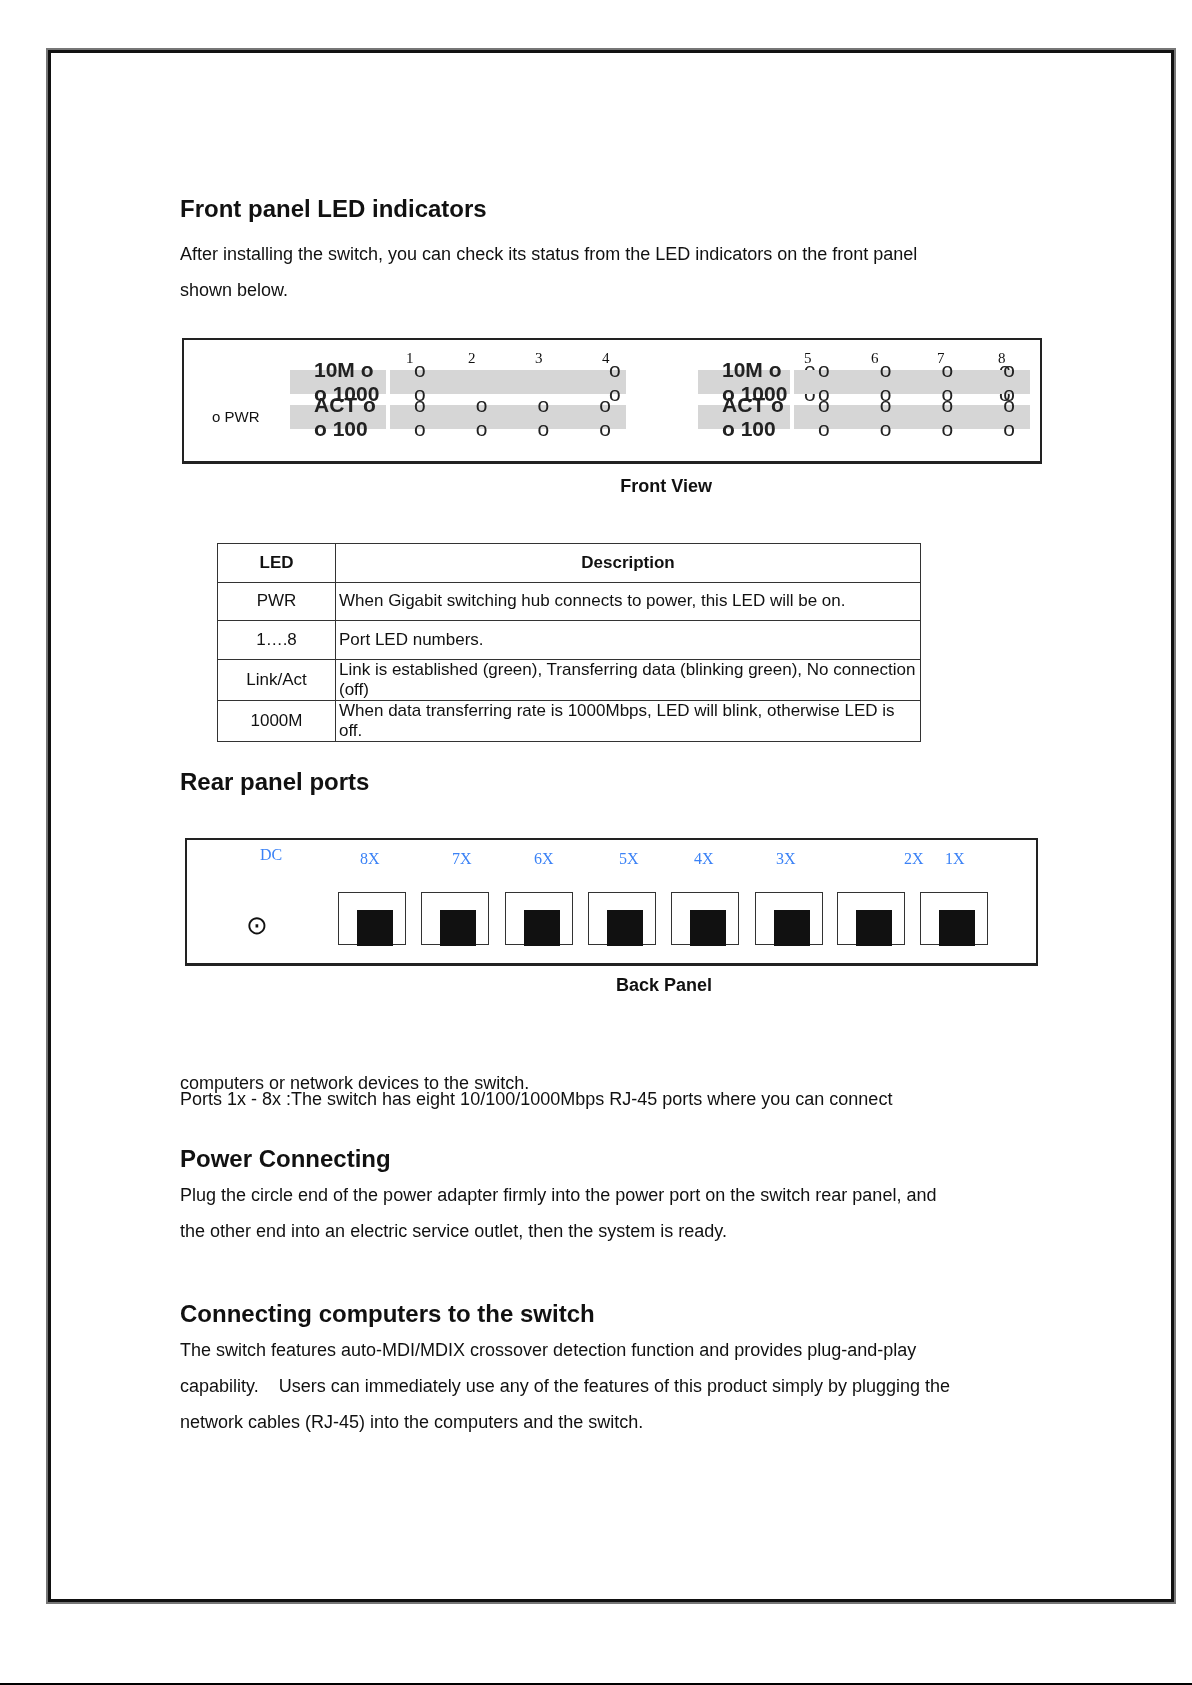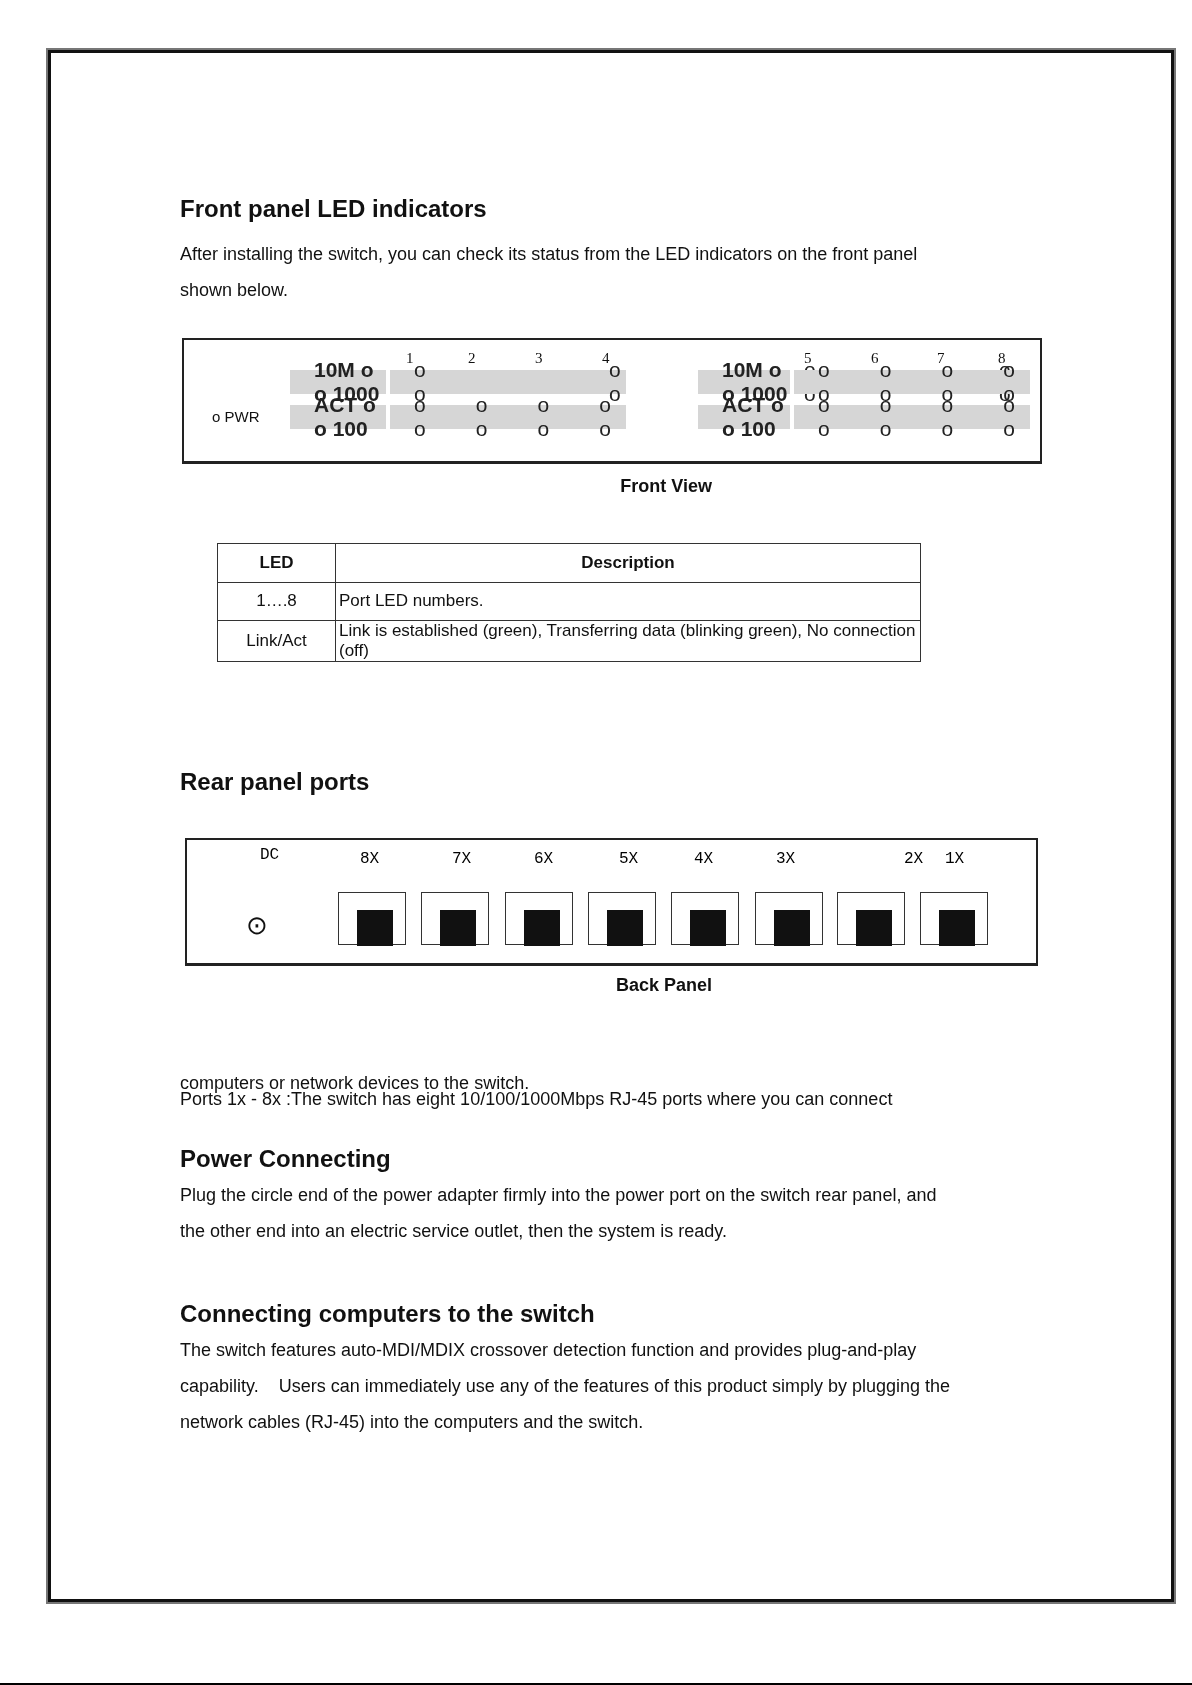"PWR" tr { html: none -> <tr> <td>PWR</td> <td>When Gigabit switching hub connects to power, this LED will be on.</td> </tr> }
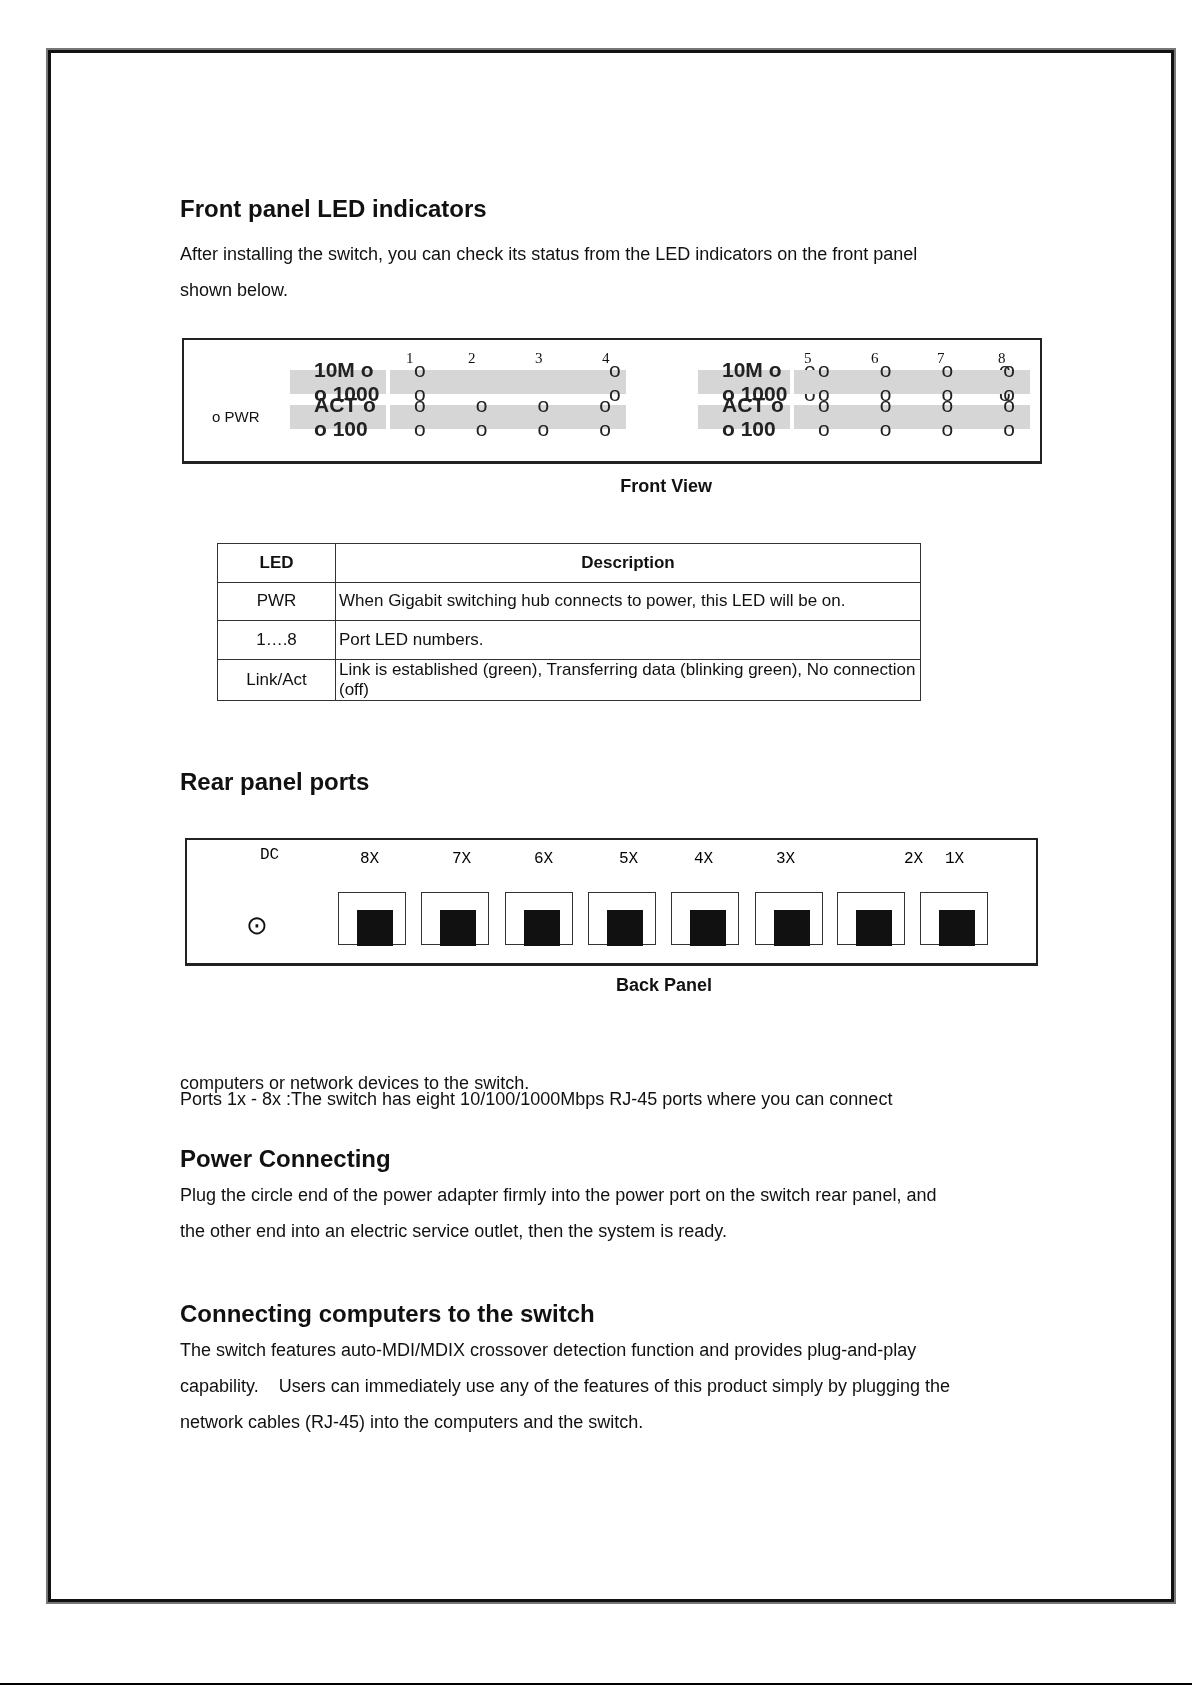"1000M" tr { html: none -> <tr> <td>1000M</td> <td>When data transferring rate is 1000Mbps, LED will blink, otherwise LED is off.</td> </tr> }
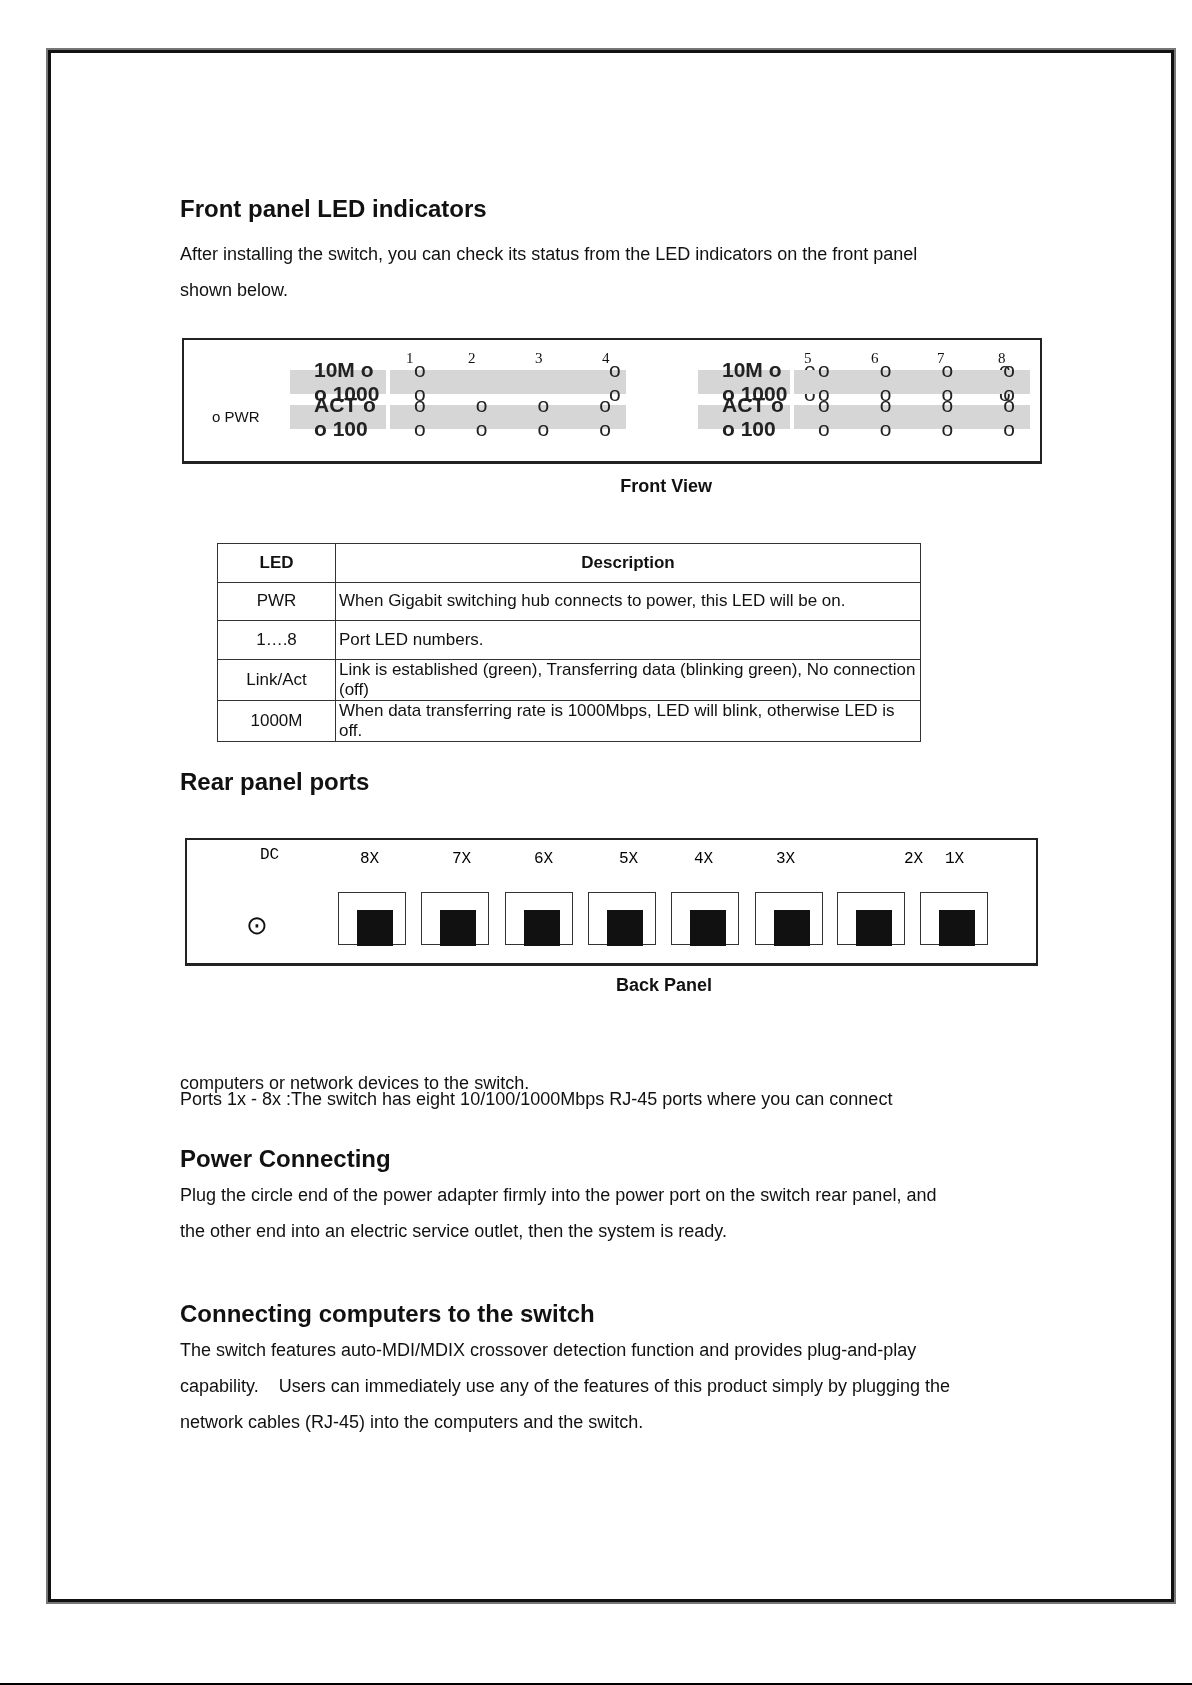"DC" .plab { color: #000000 -> #3b82f6; font-family: Liberation Mono, monospace -> Liberation Serif, serif }
